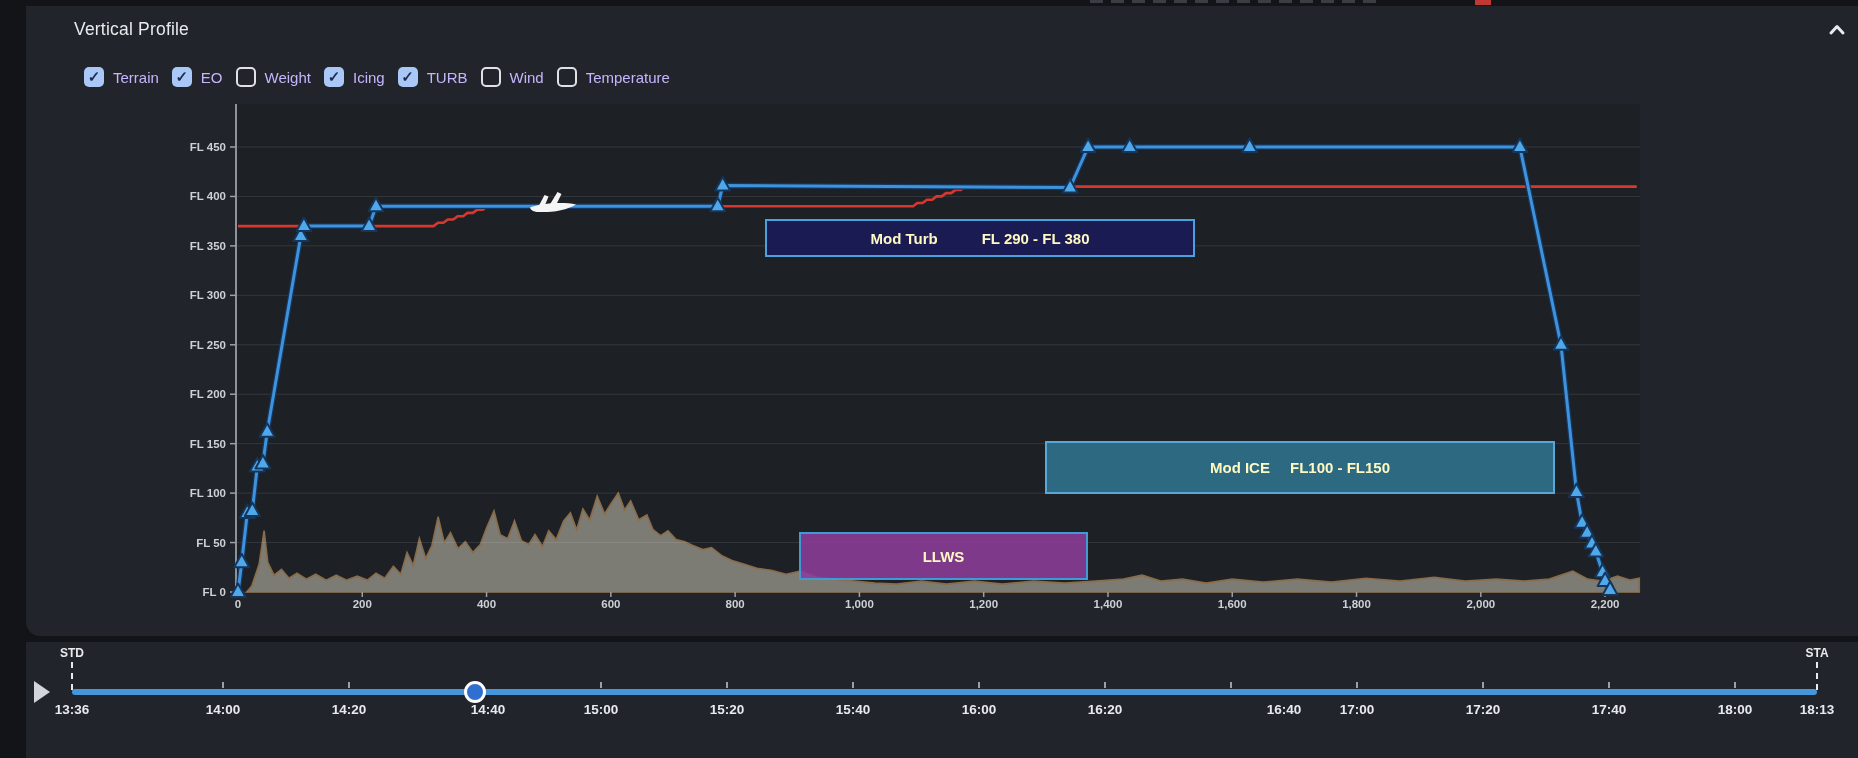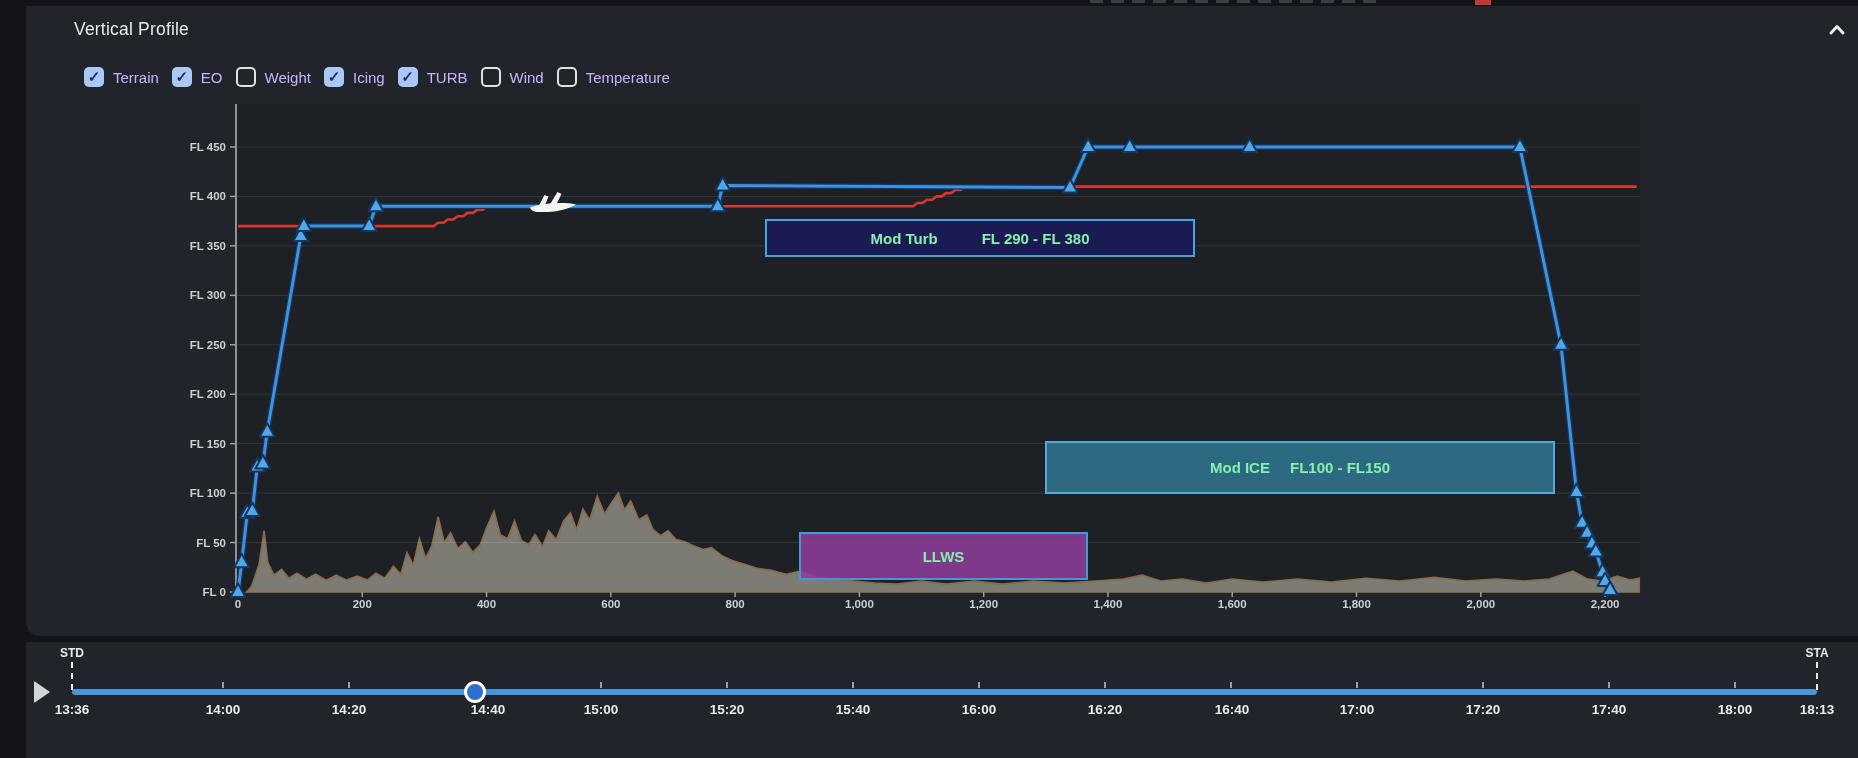"Mod Turb" #annotations .anno { color: #86efac -> #fef9c3 }
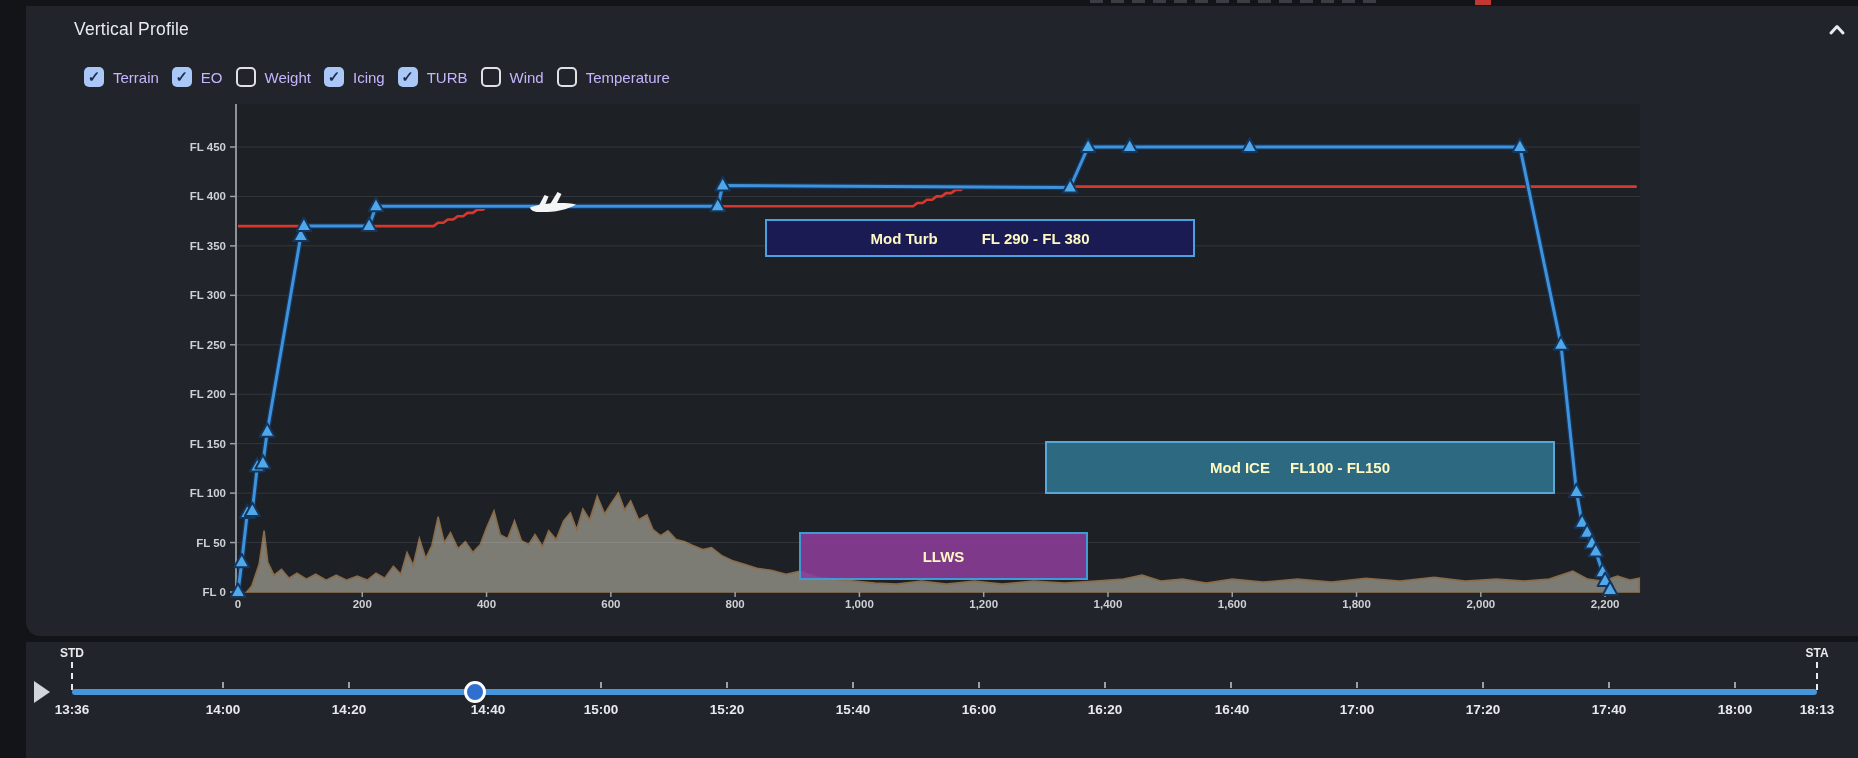"16:40" div.tl-label { left: 1232px -> 1284px }
